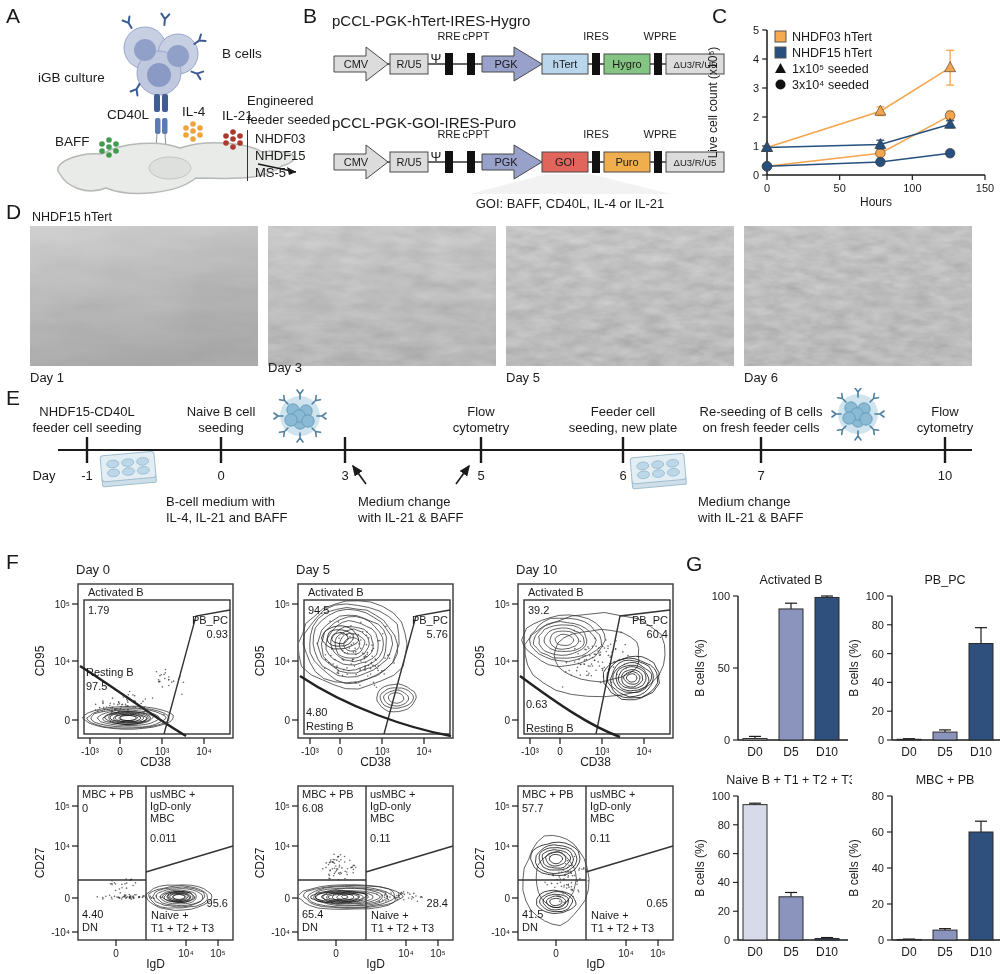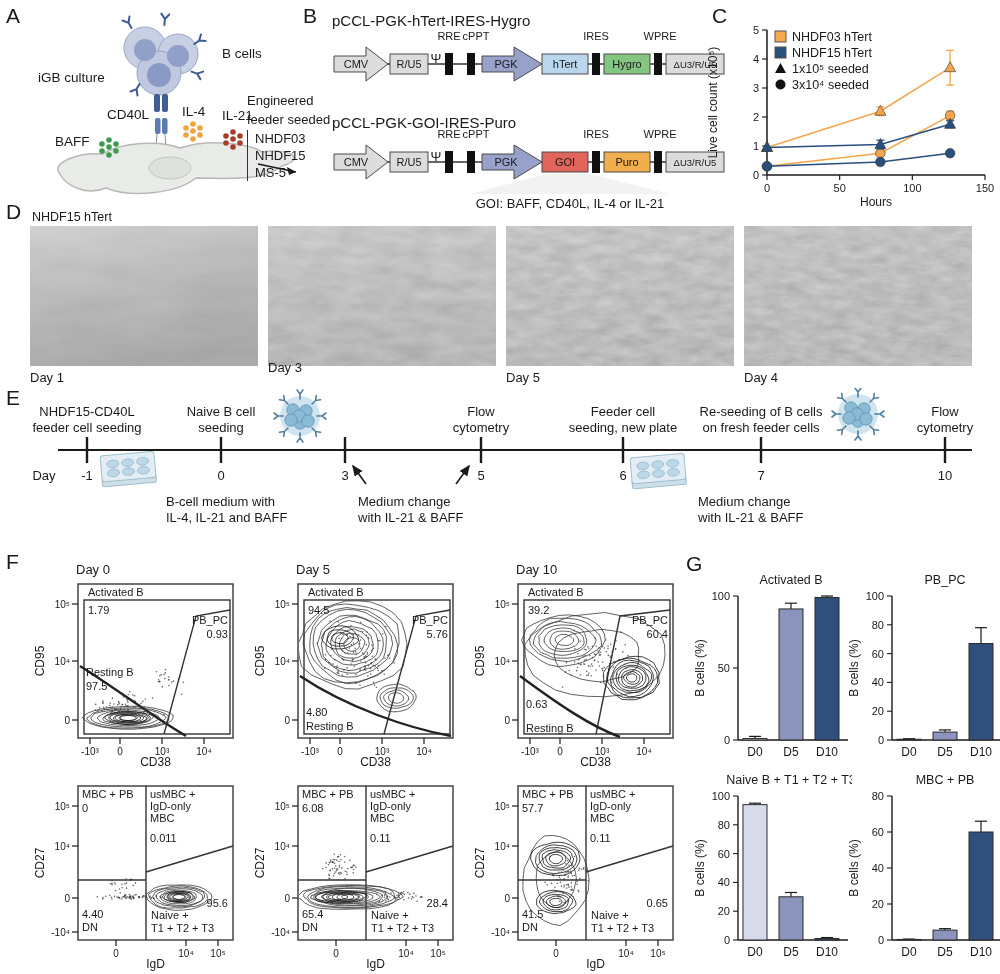"Day 4" div.abs { text: 4 -> 6 }
